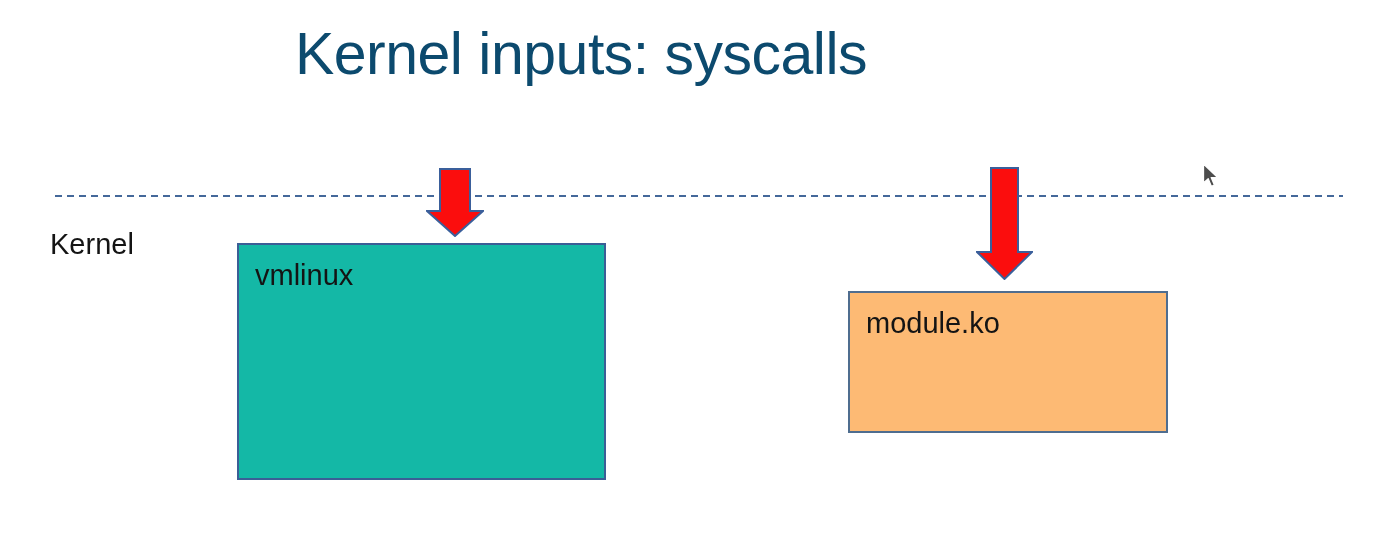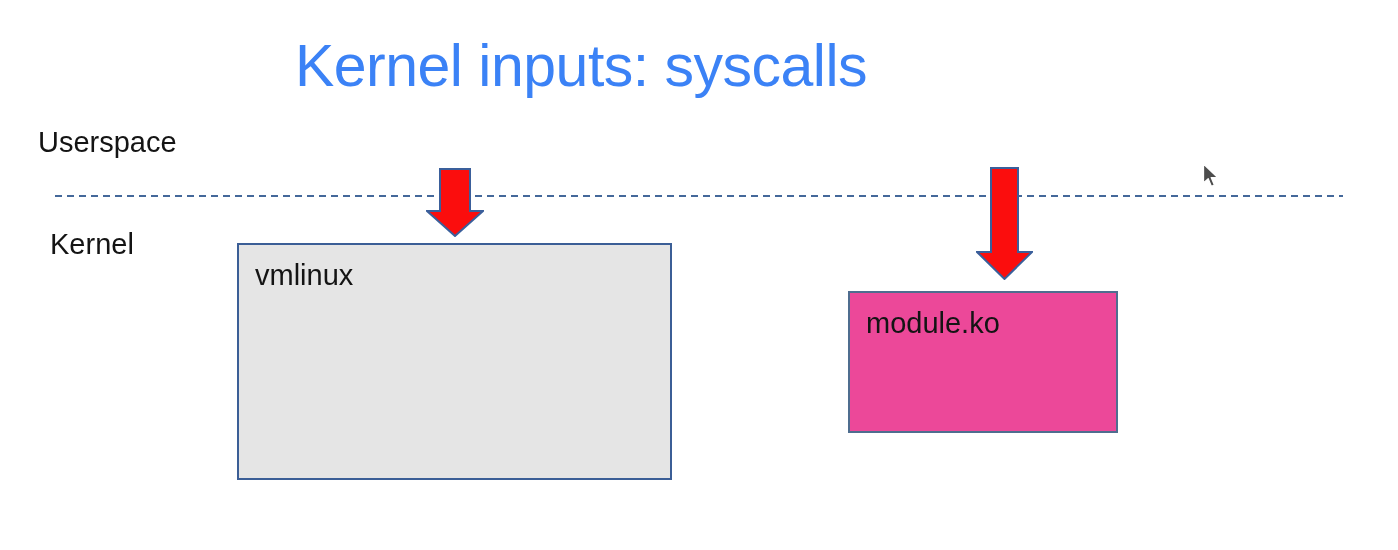"Kernel inputs: syscalls" .slide-title { color: #3b82f6 -> #0c4a6e; margin-top: 12px -> none }
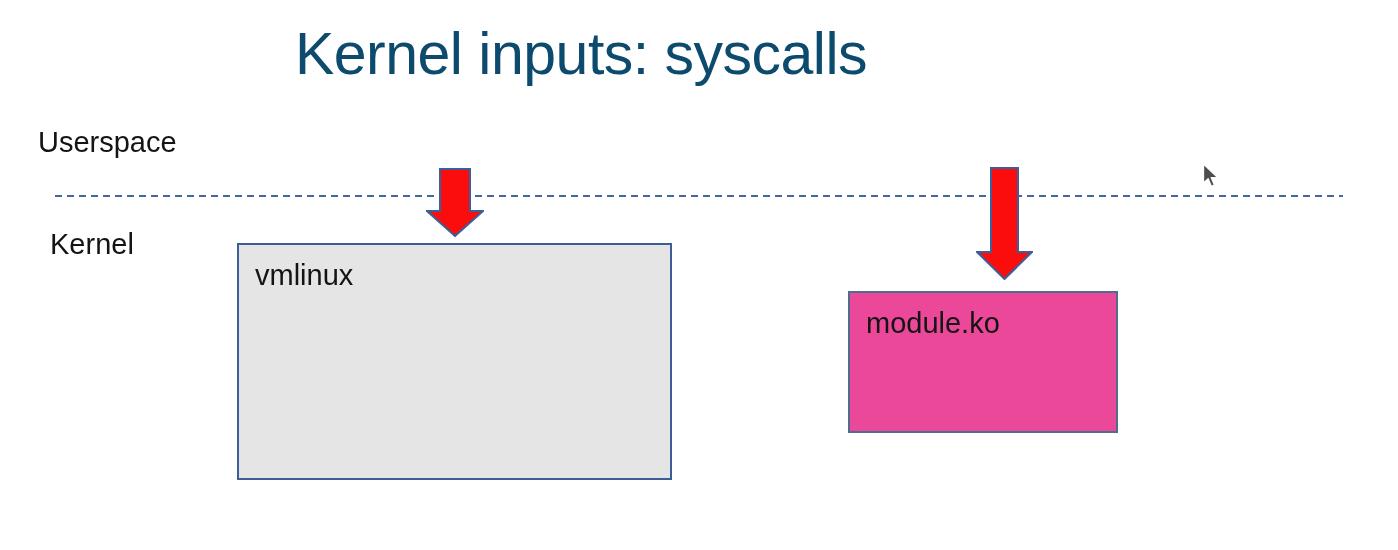"Userspace" div.region-label { html: <div>Userspace</div> -> none }
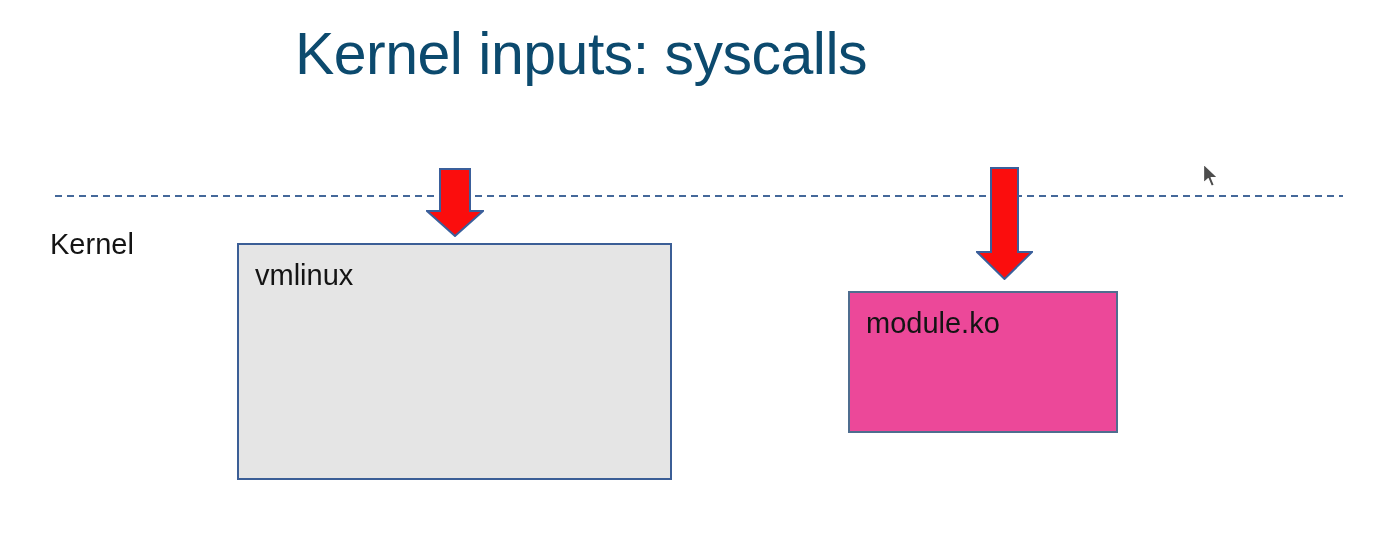"vmlinux" .vmlinux-box { background: #e5e5e5 -> #14b8a6; width: 435px -> 369px }
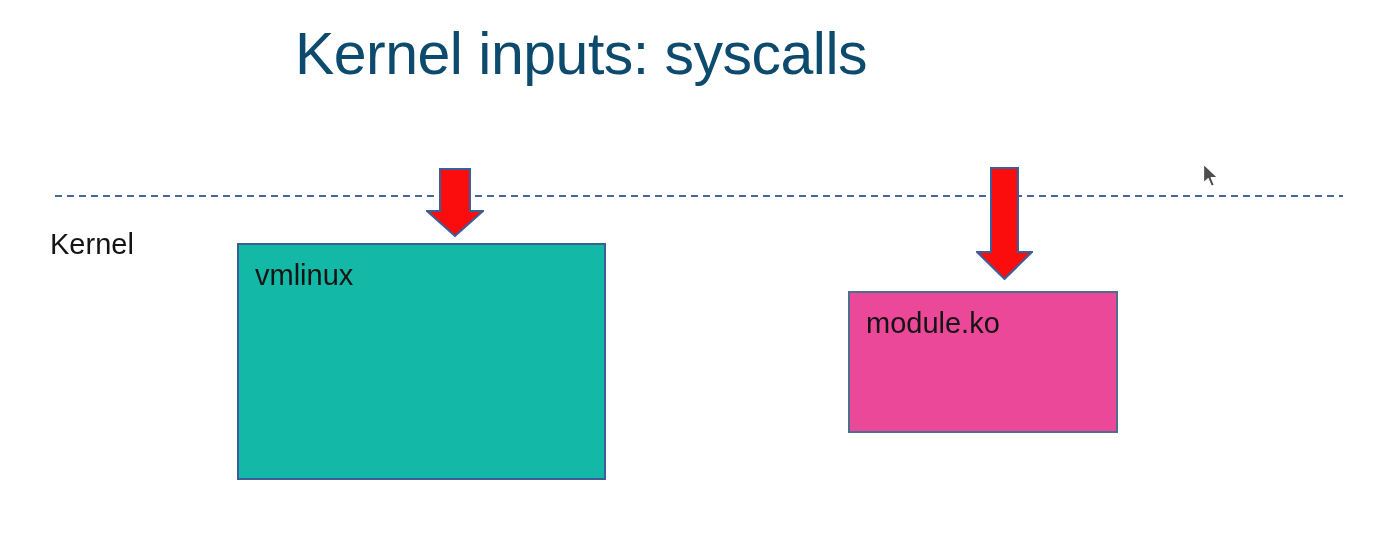"module.ko" .module-box { background: #ec4899 -> #fdba74; width: 270px -> 320px }
